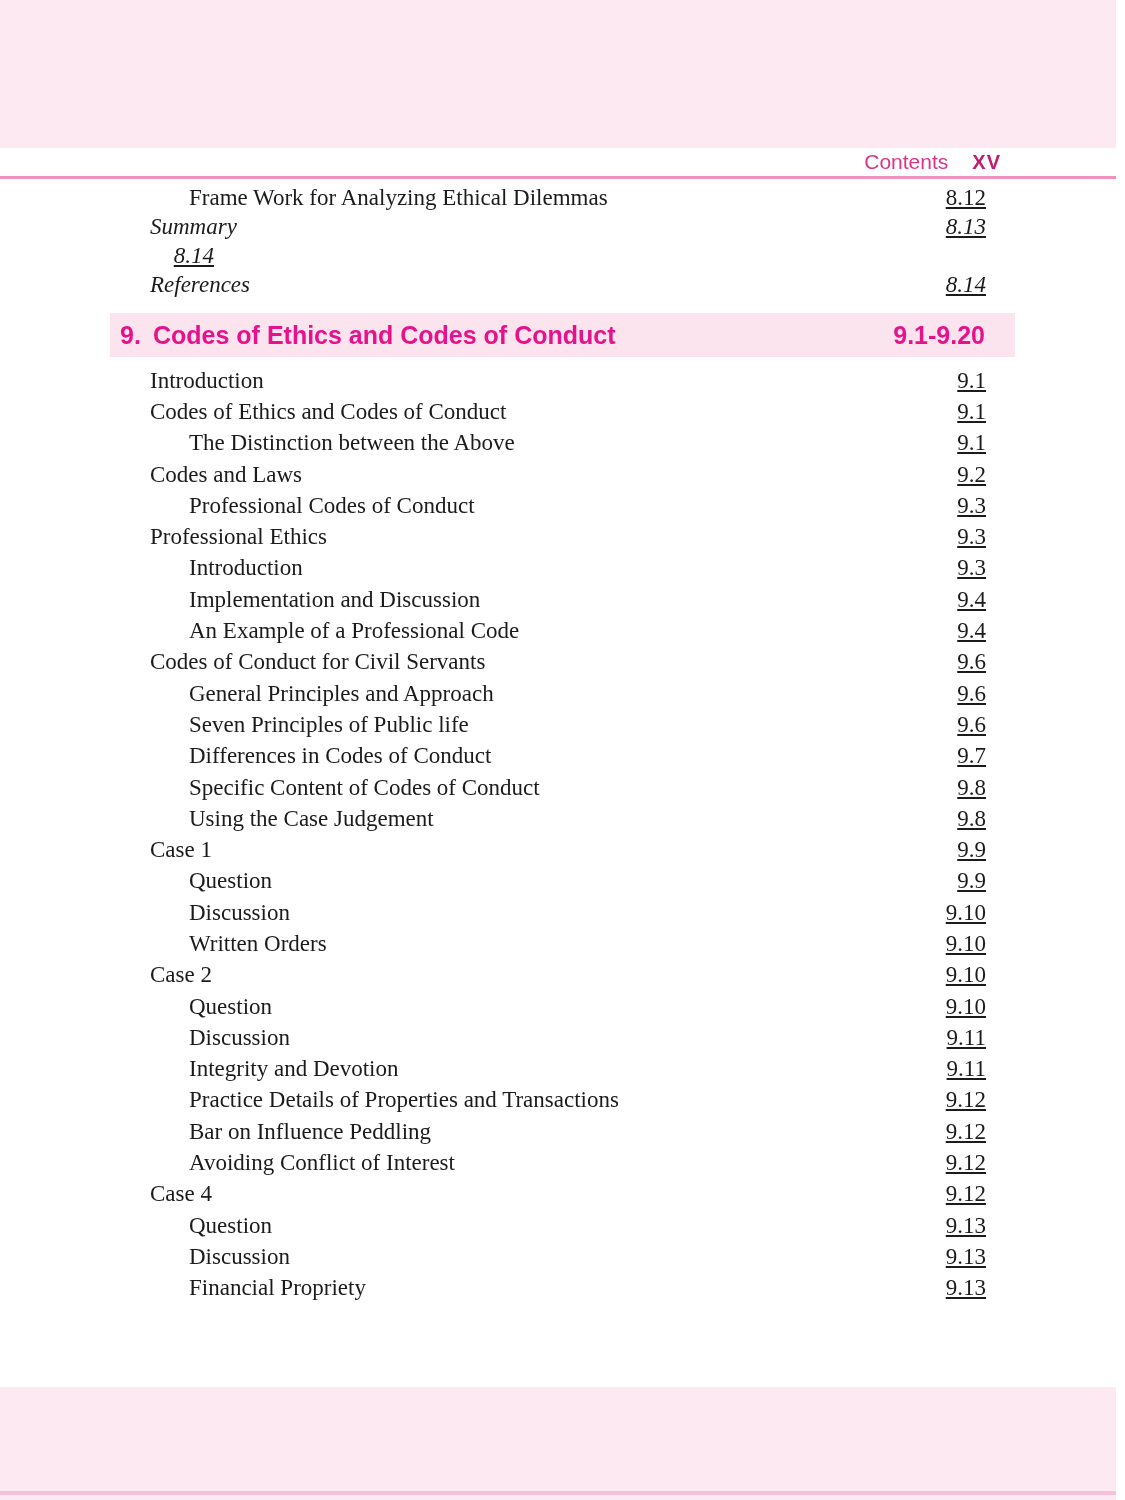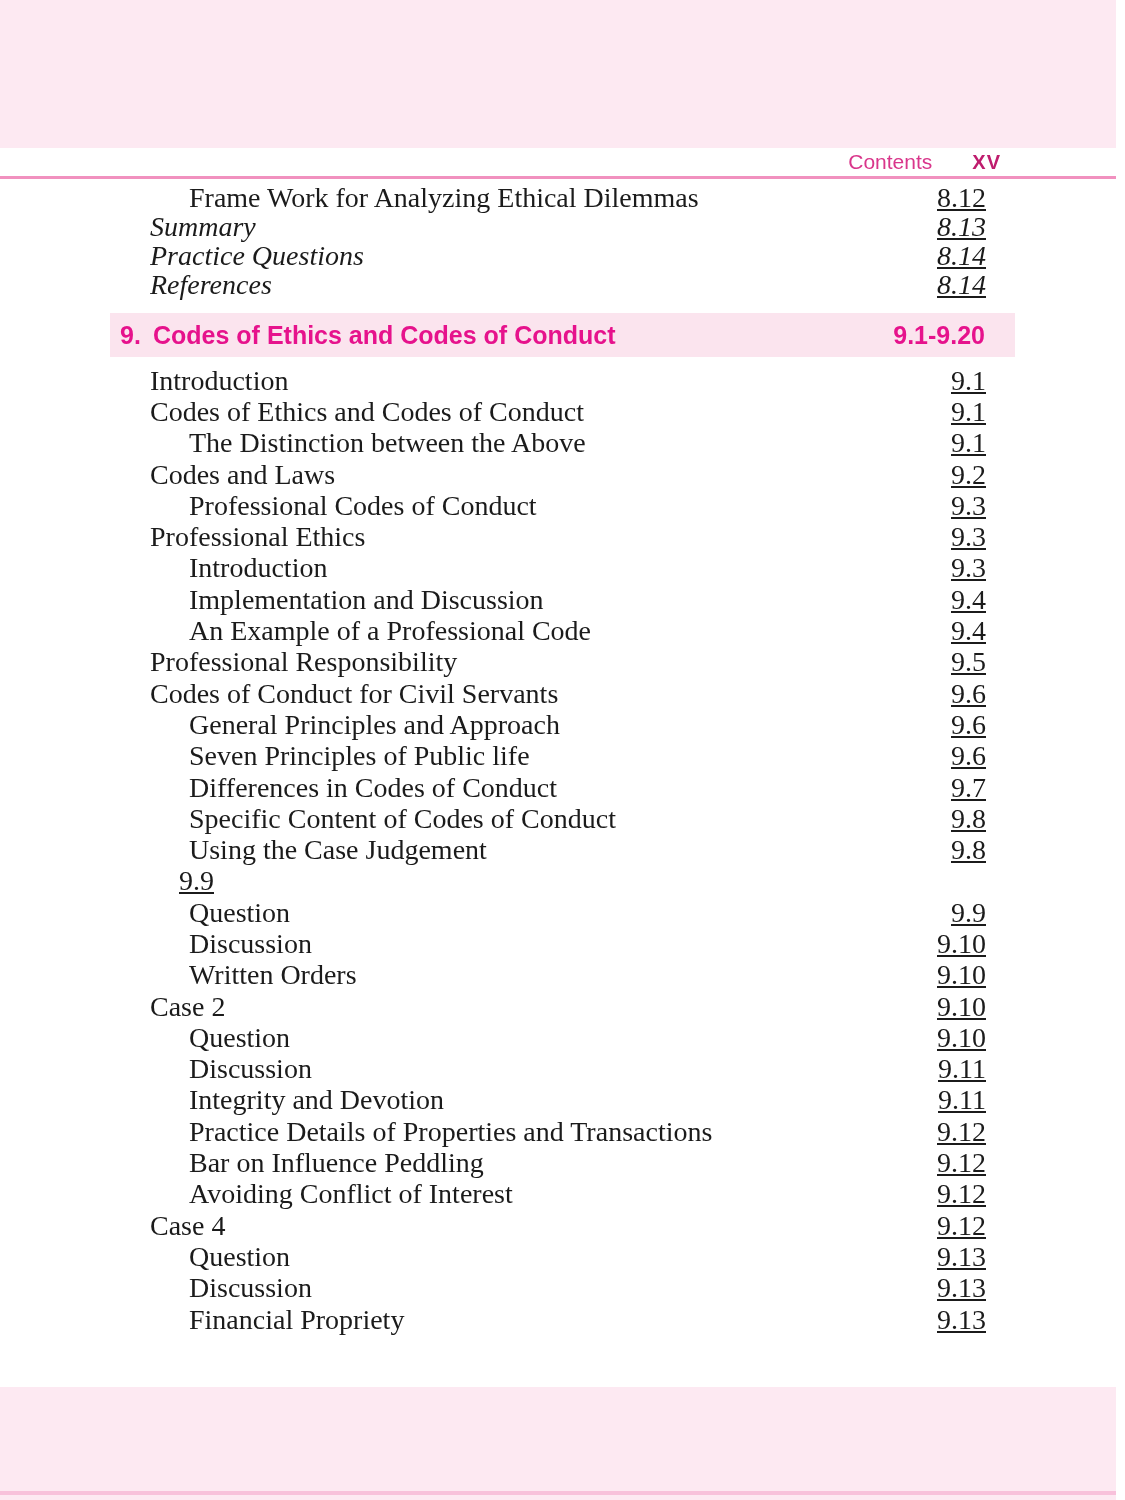"XV" .header-page { margin-left: 40px -> 24px }
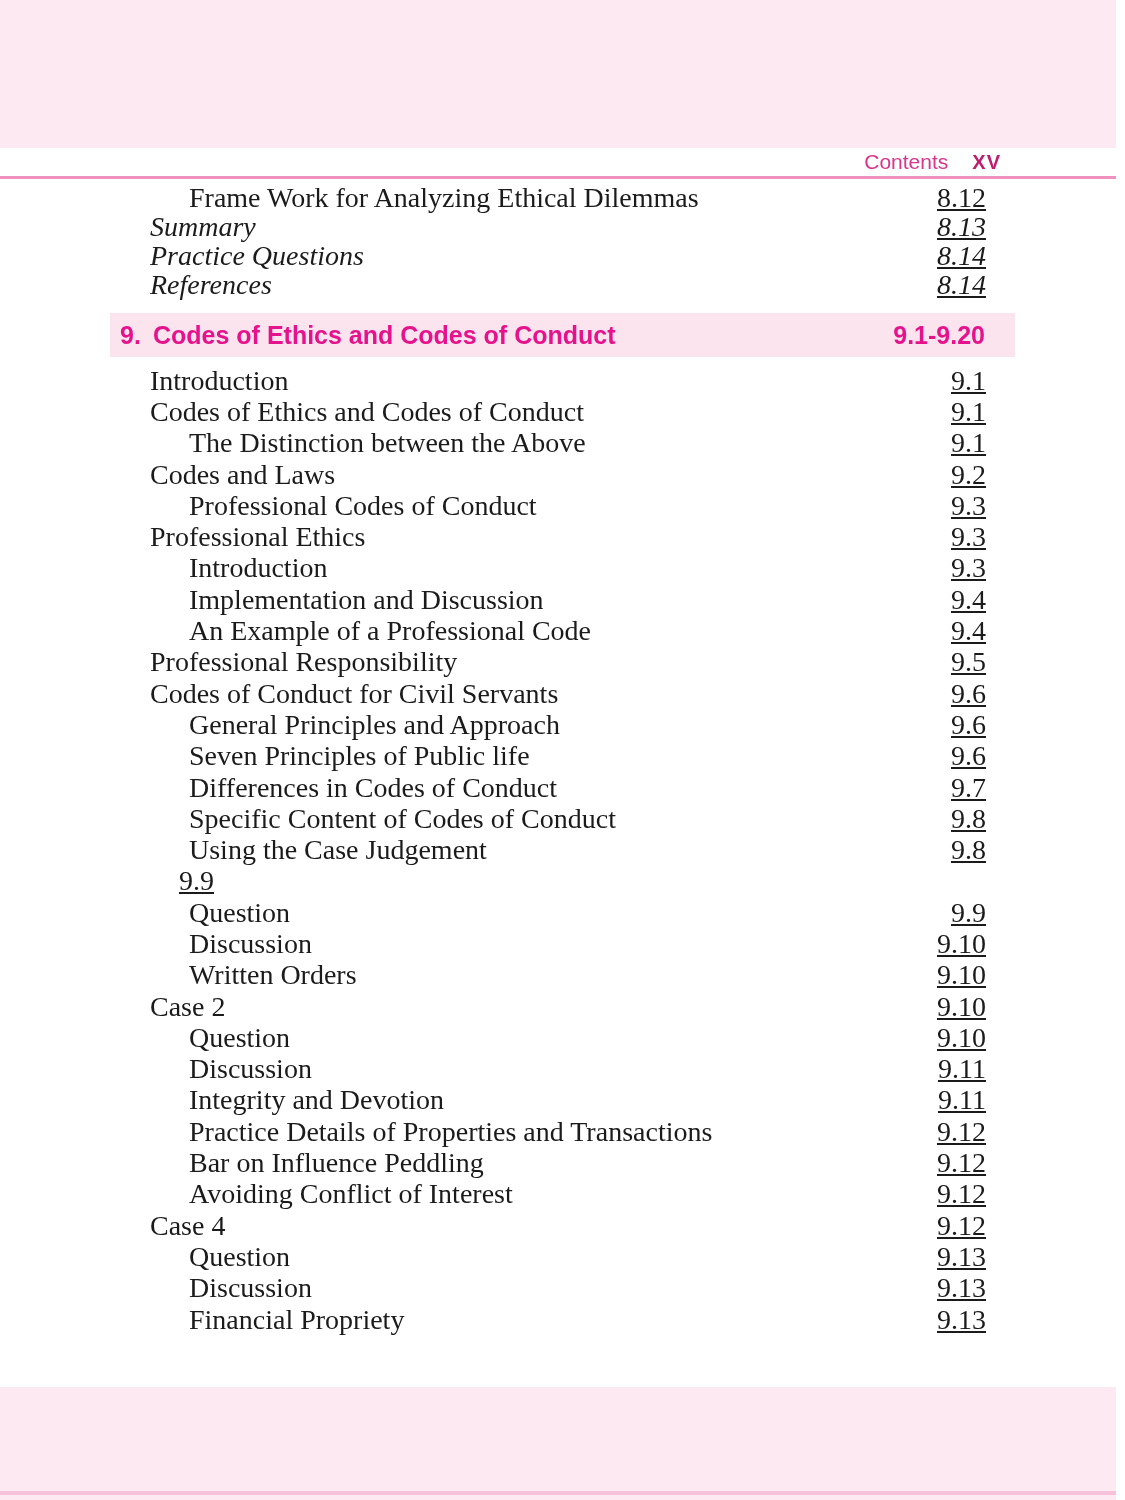"Frame Work for Analyzing Ethical" .toc-row { font-size: 28px -> 23px }
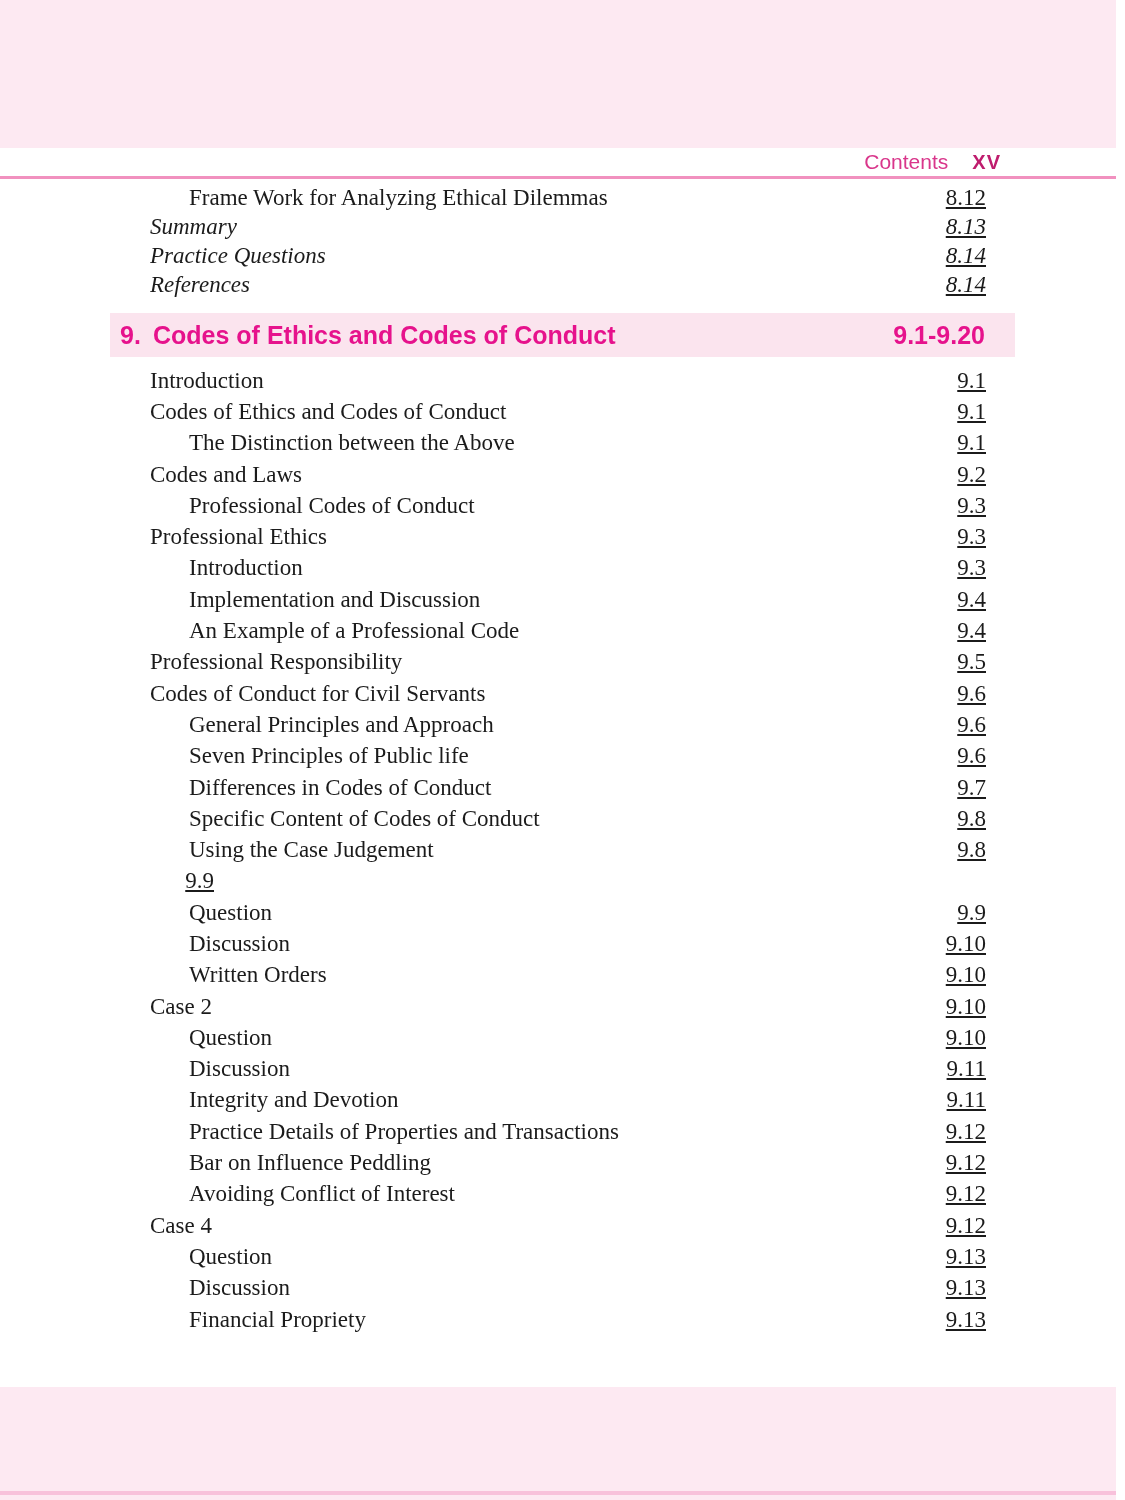"Practice Questions" span.entry-label { html: <span>Practice Questions</span> -> none }
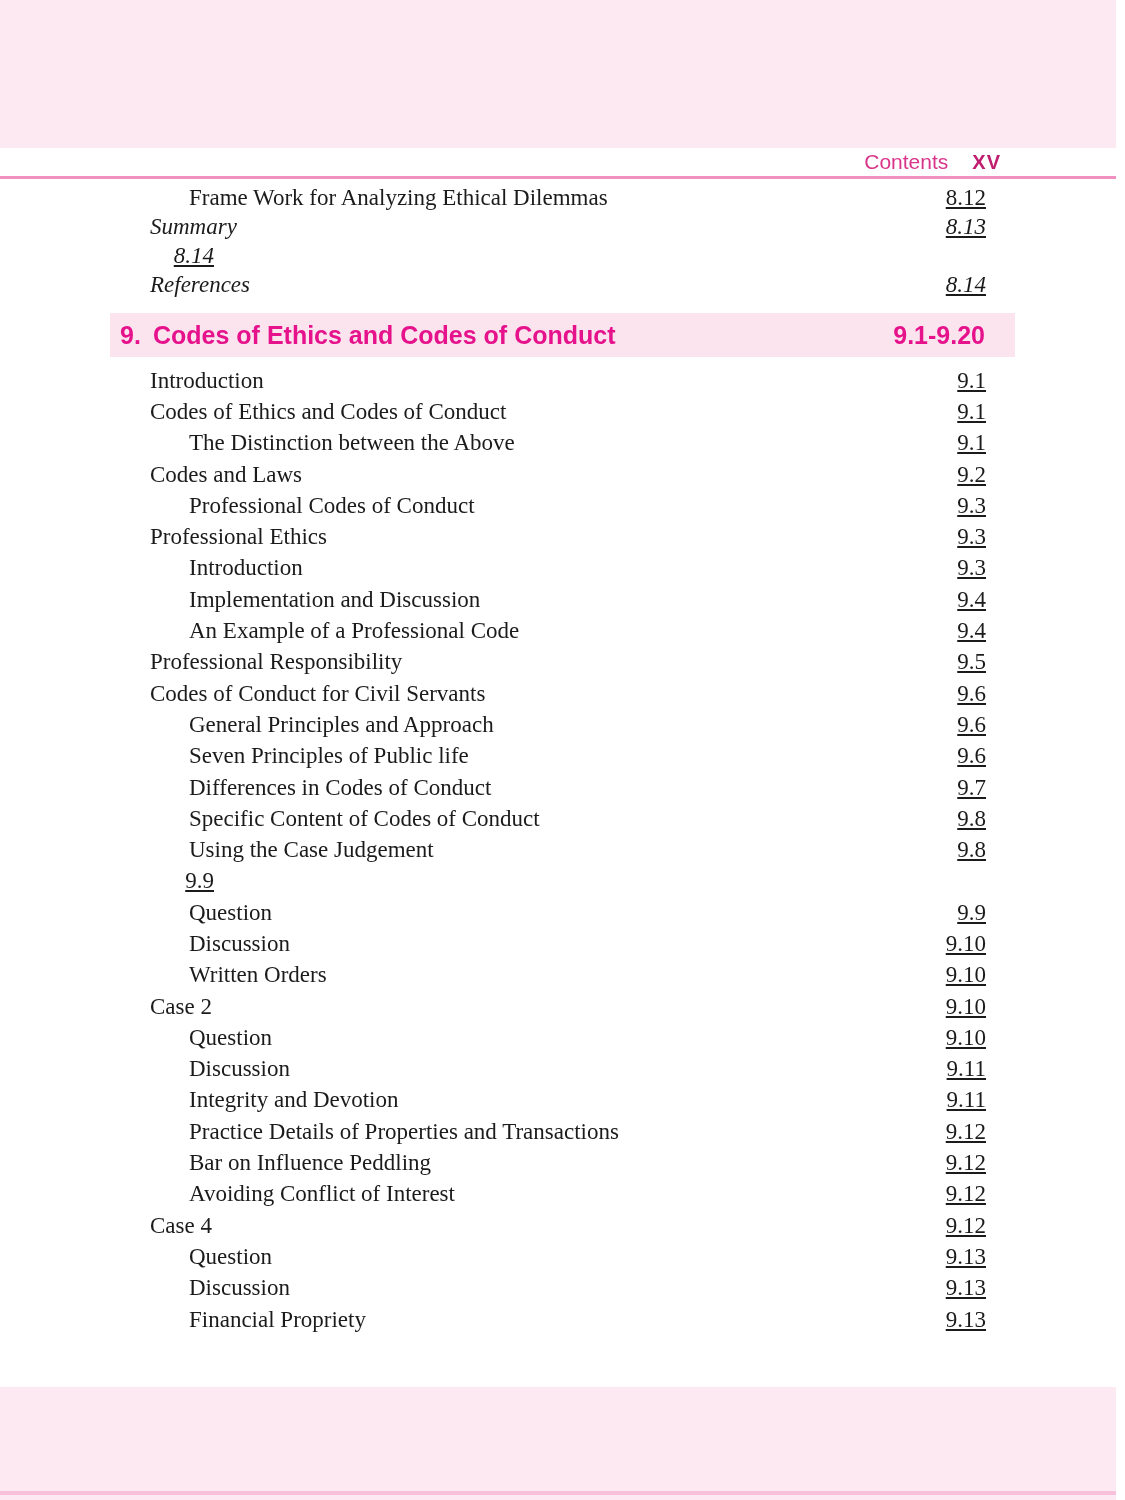"Professional Responsibility" div.toc-row { html: <div> <span>Professional Responsibility</span> <span>9.5</span> </div> -> none }
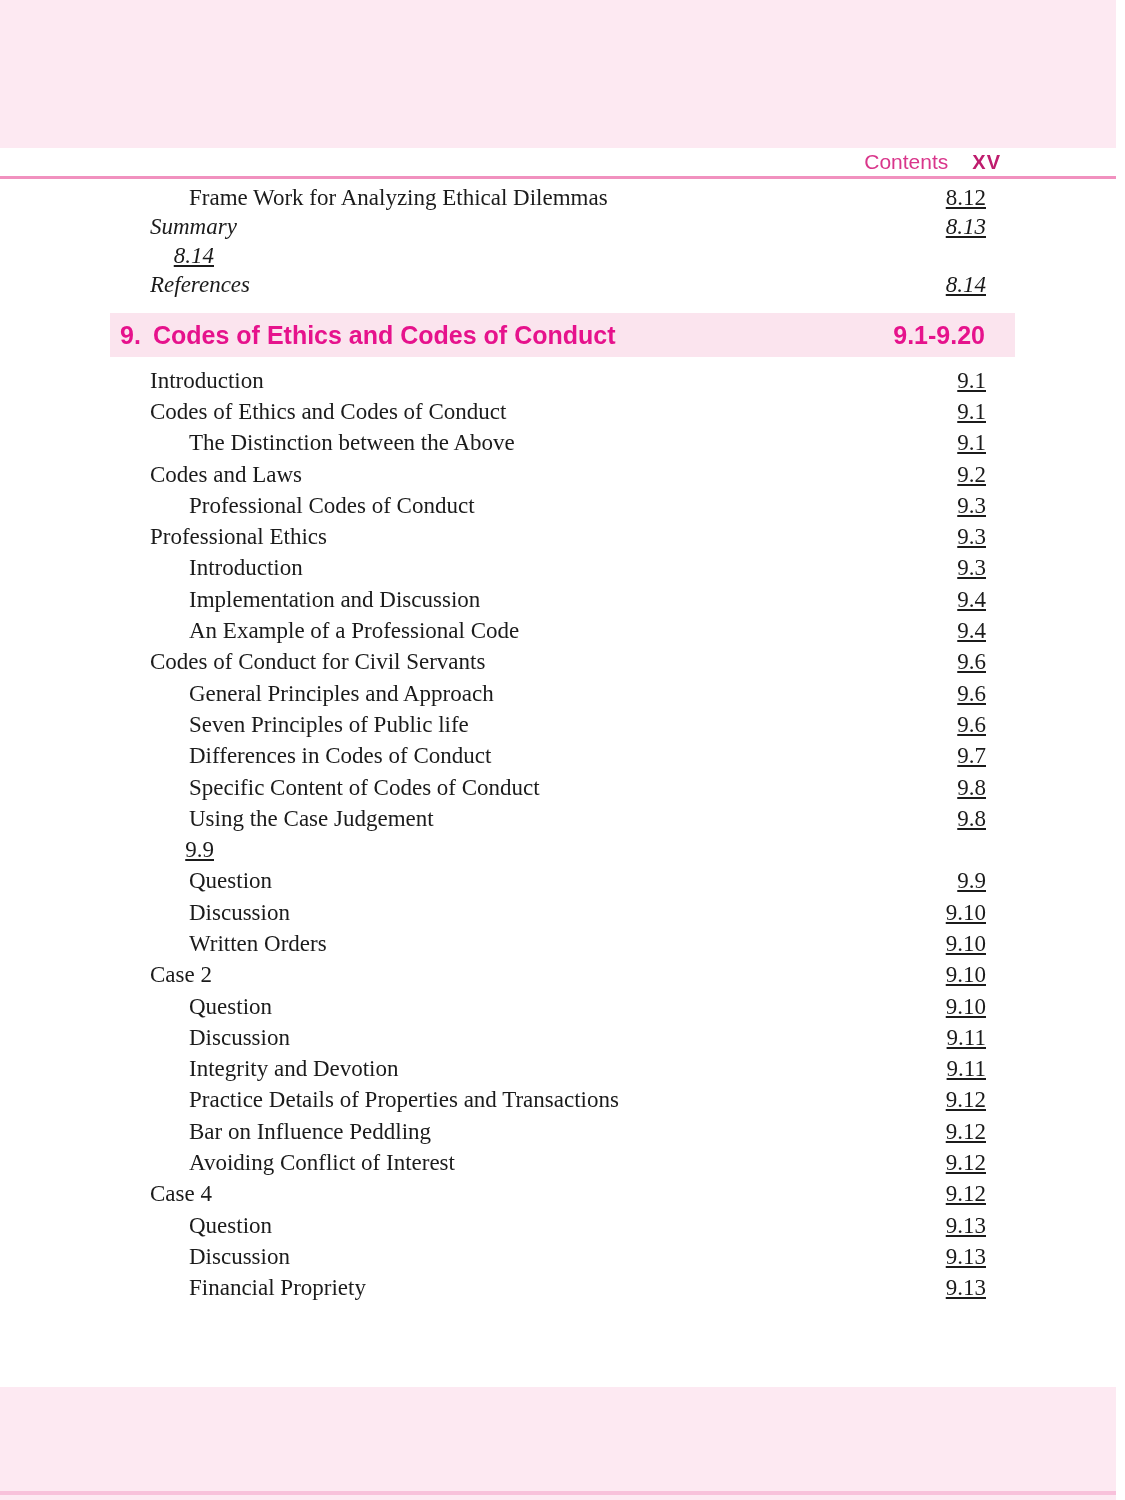"Case 1" span.entry-label { html: none -> <span>Case 1</span> }
